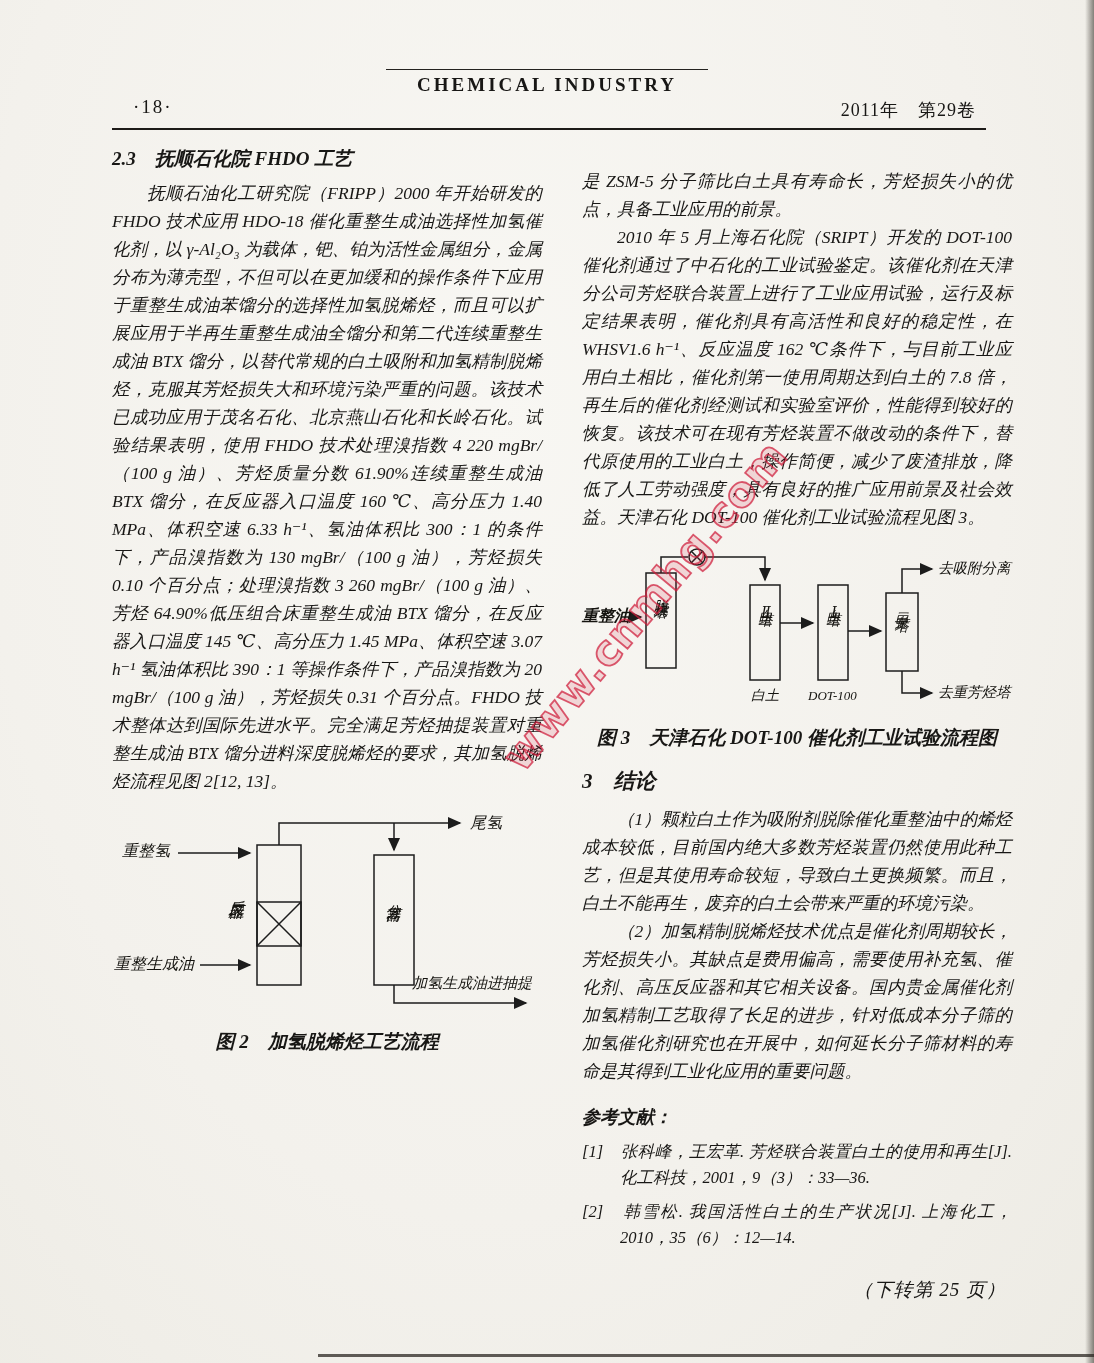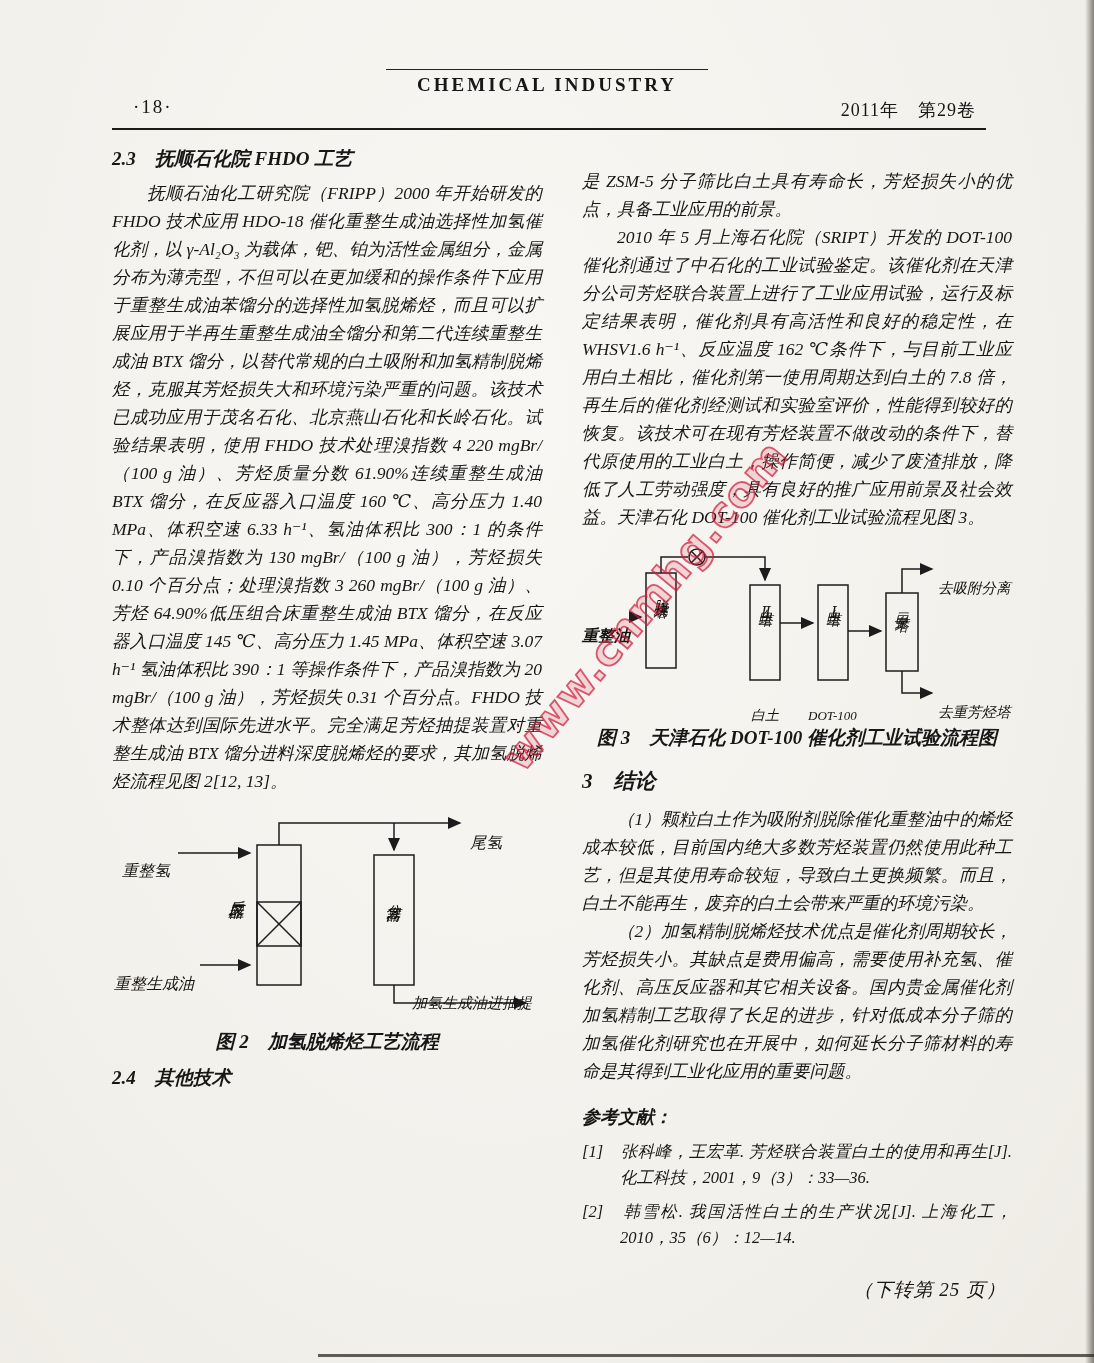"去吸附分离" .flabel { margin-top: 20px -> none }
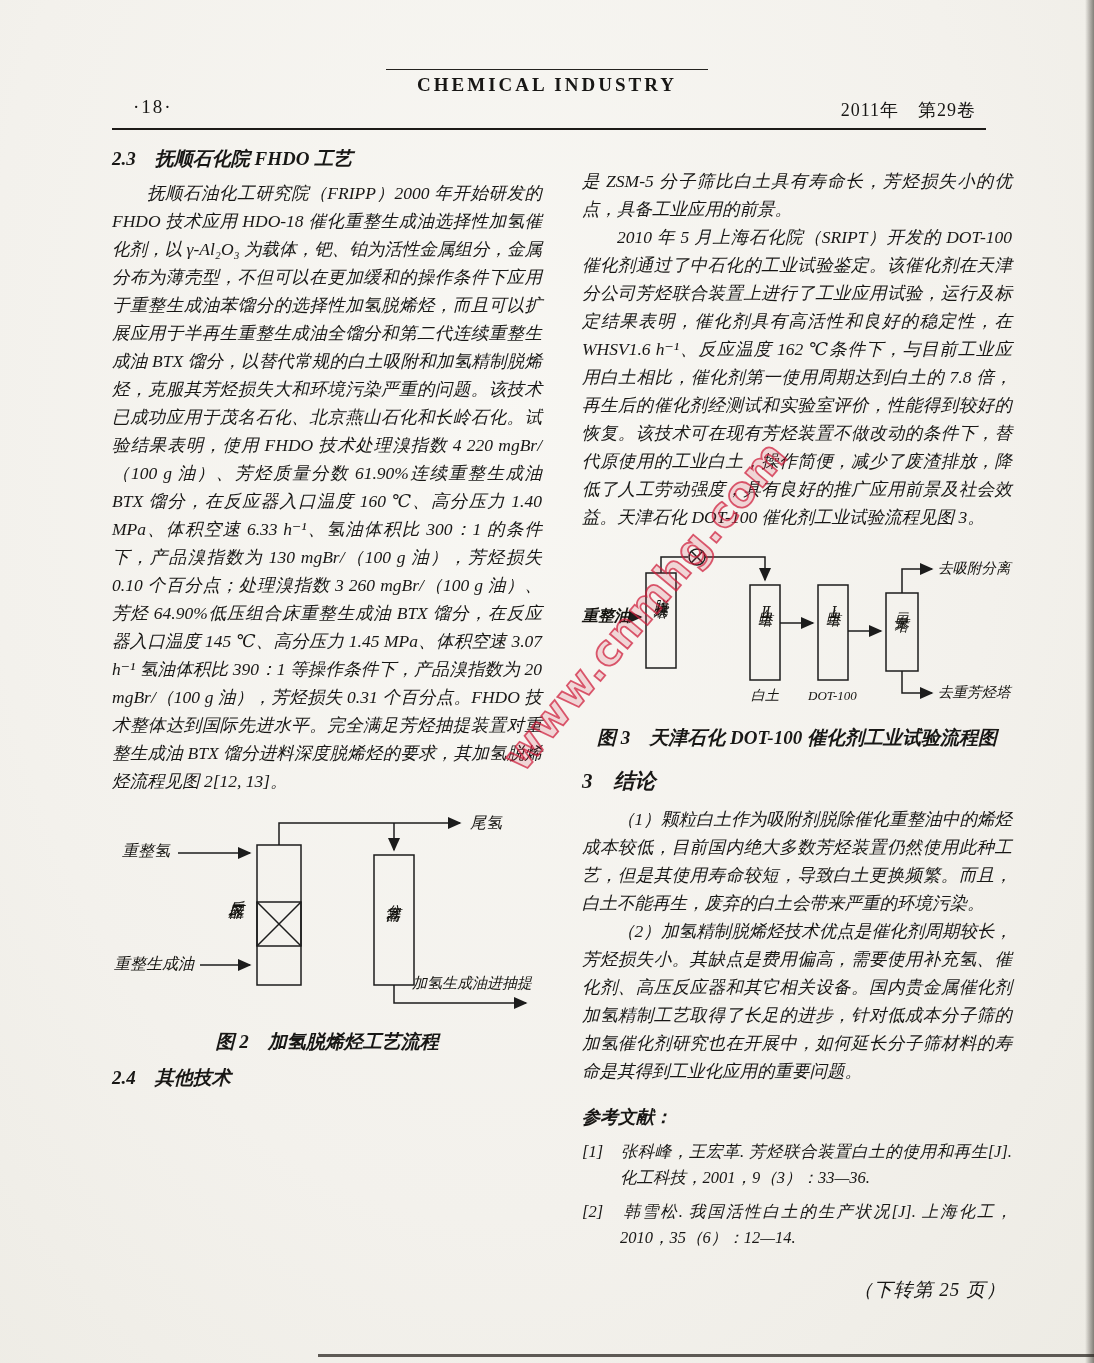"2.4 其他技术" div.sec-heading { html: <div>2.4 其他技术</div> -> none }
